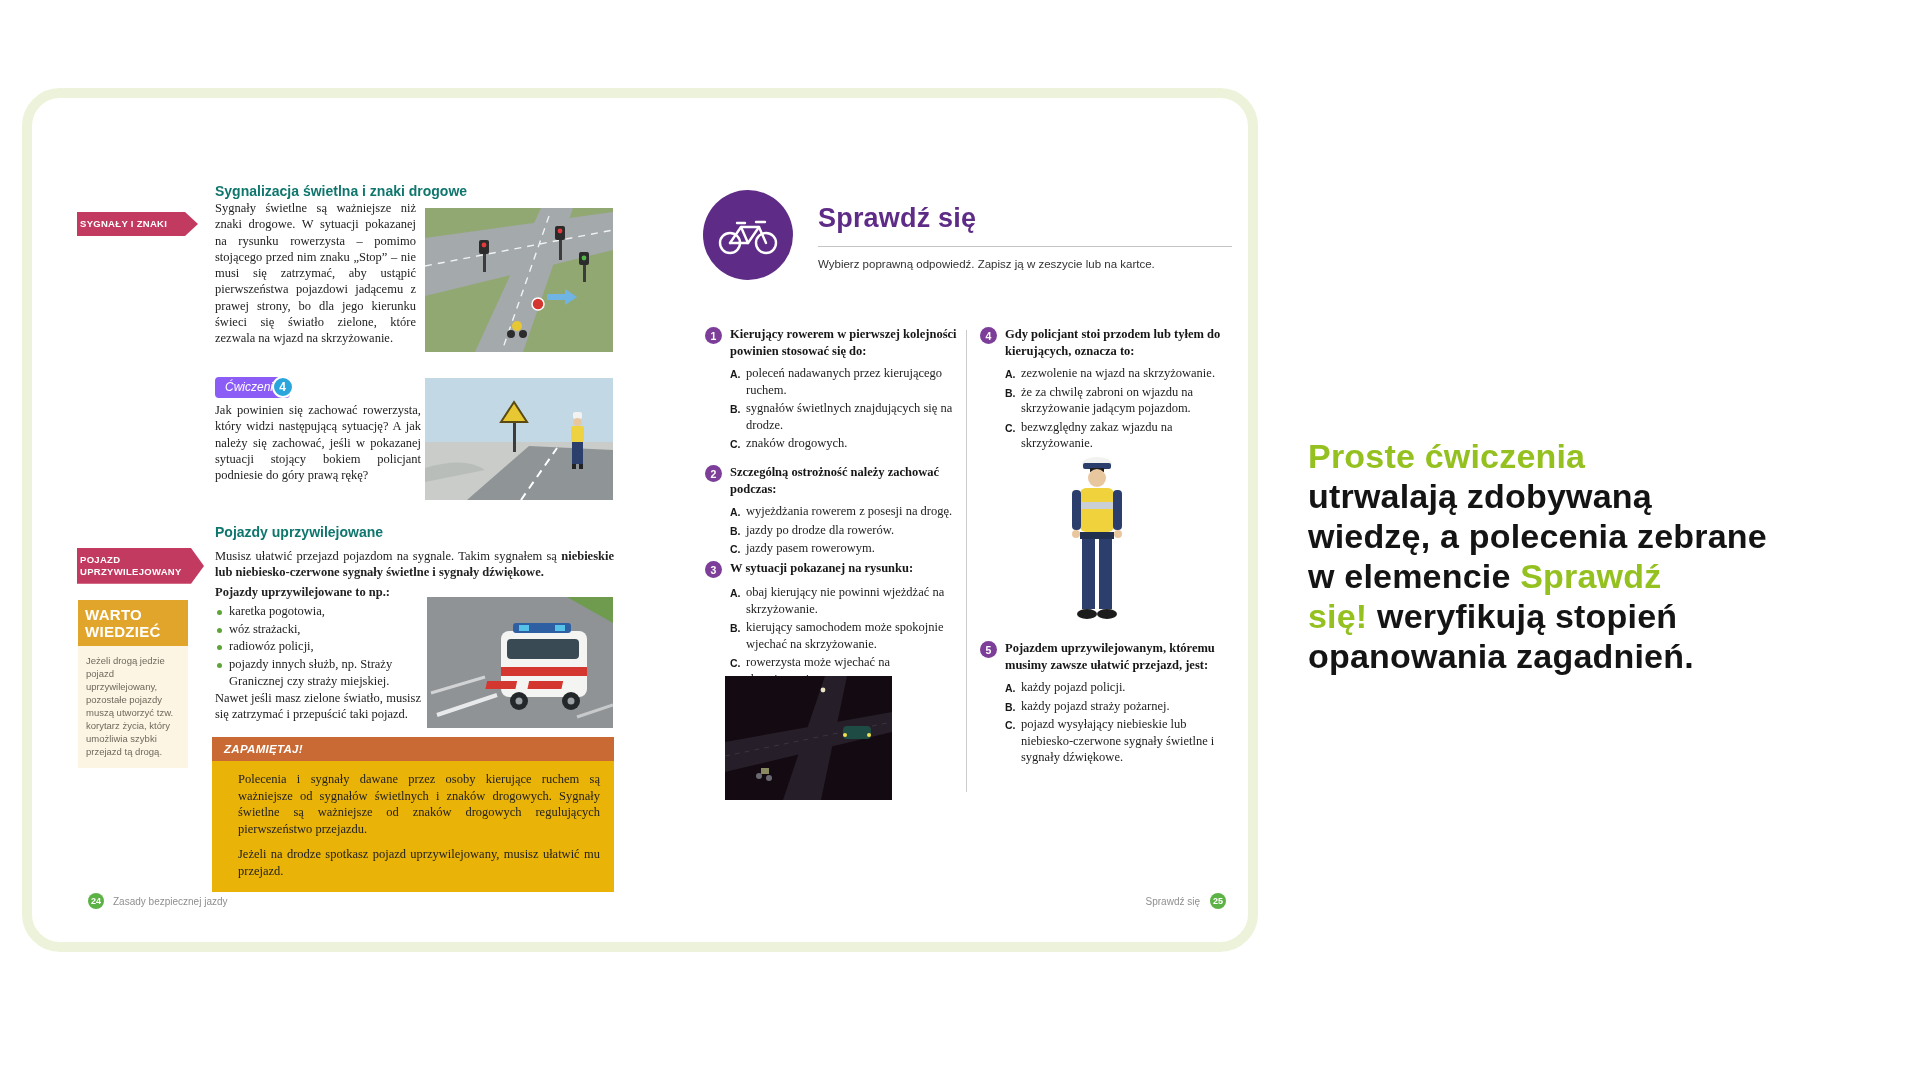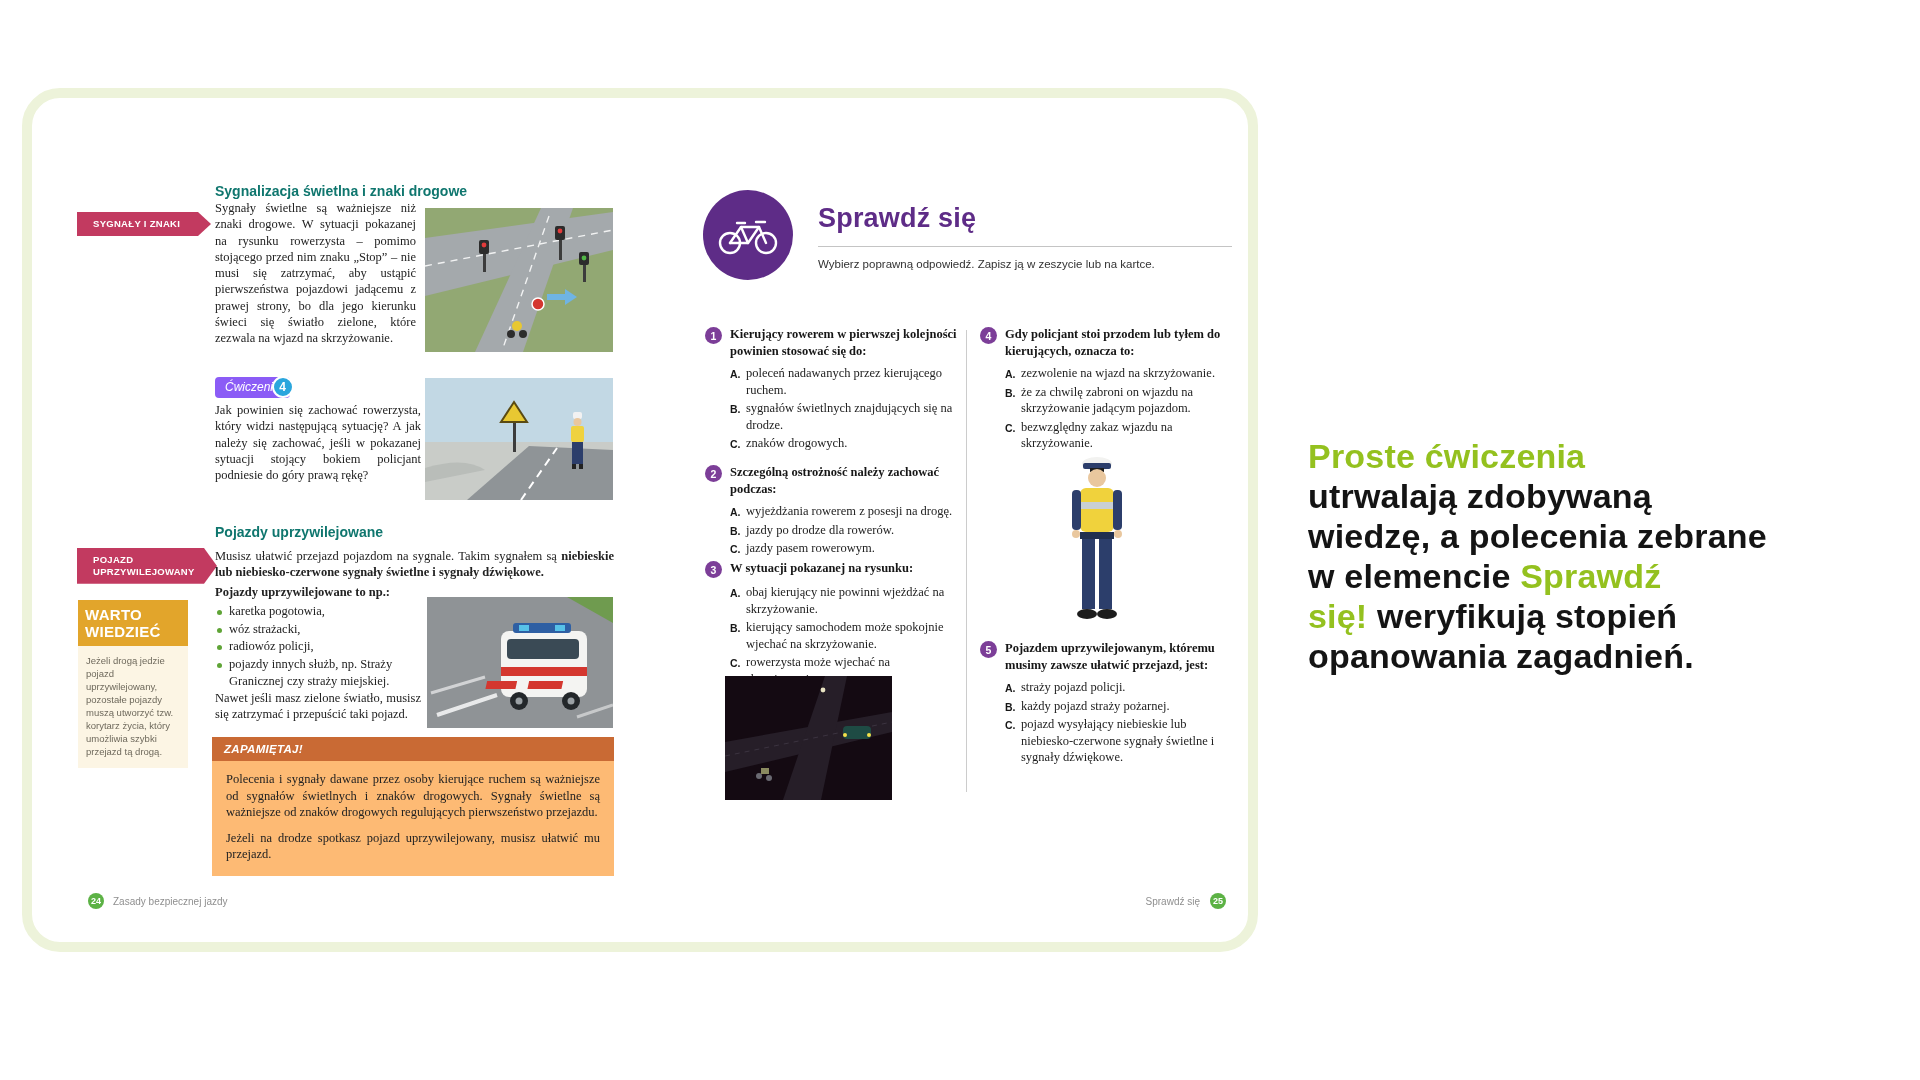"SYGNAŁY I ZNAKI" .arrow-badge { padding: 6px 18px 6px 16px -> 6px 18px 6px 3px }
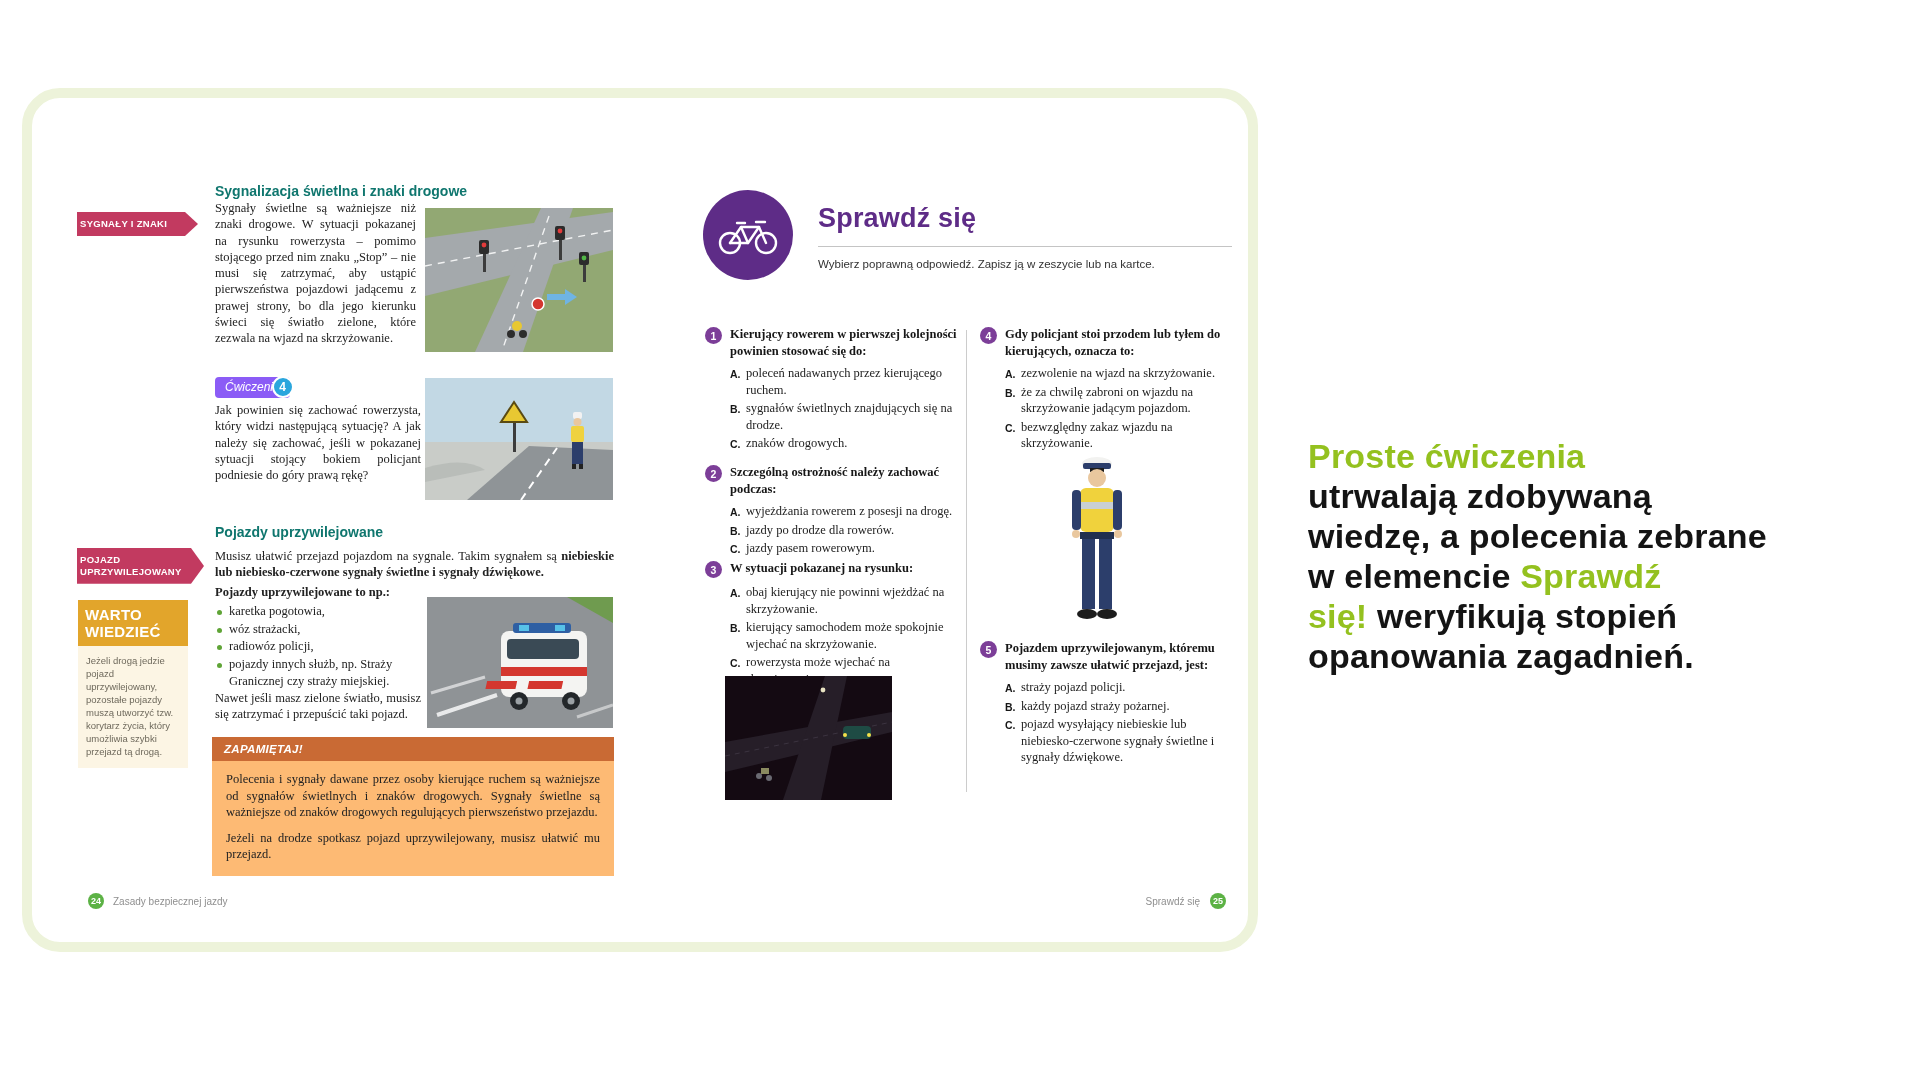"straży pojazd policji." span { text: straży -> każdy }
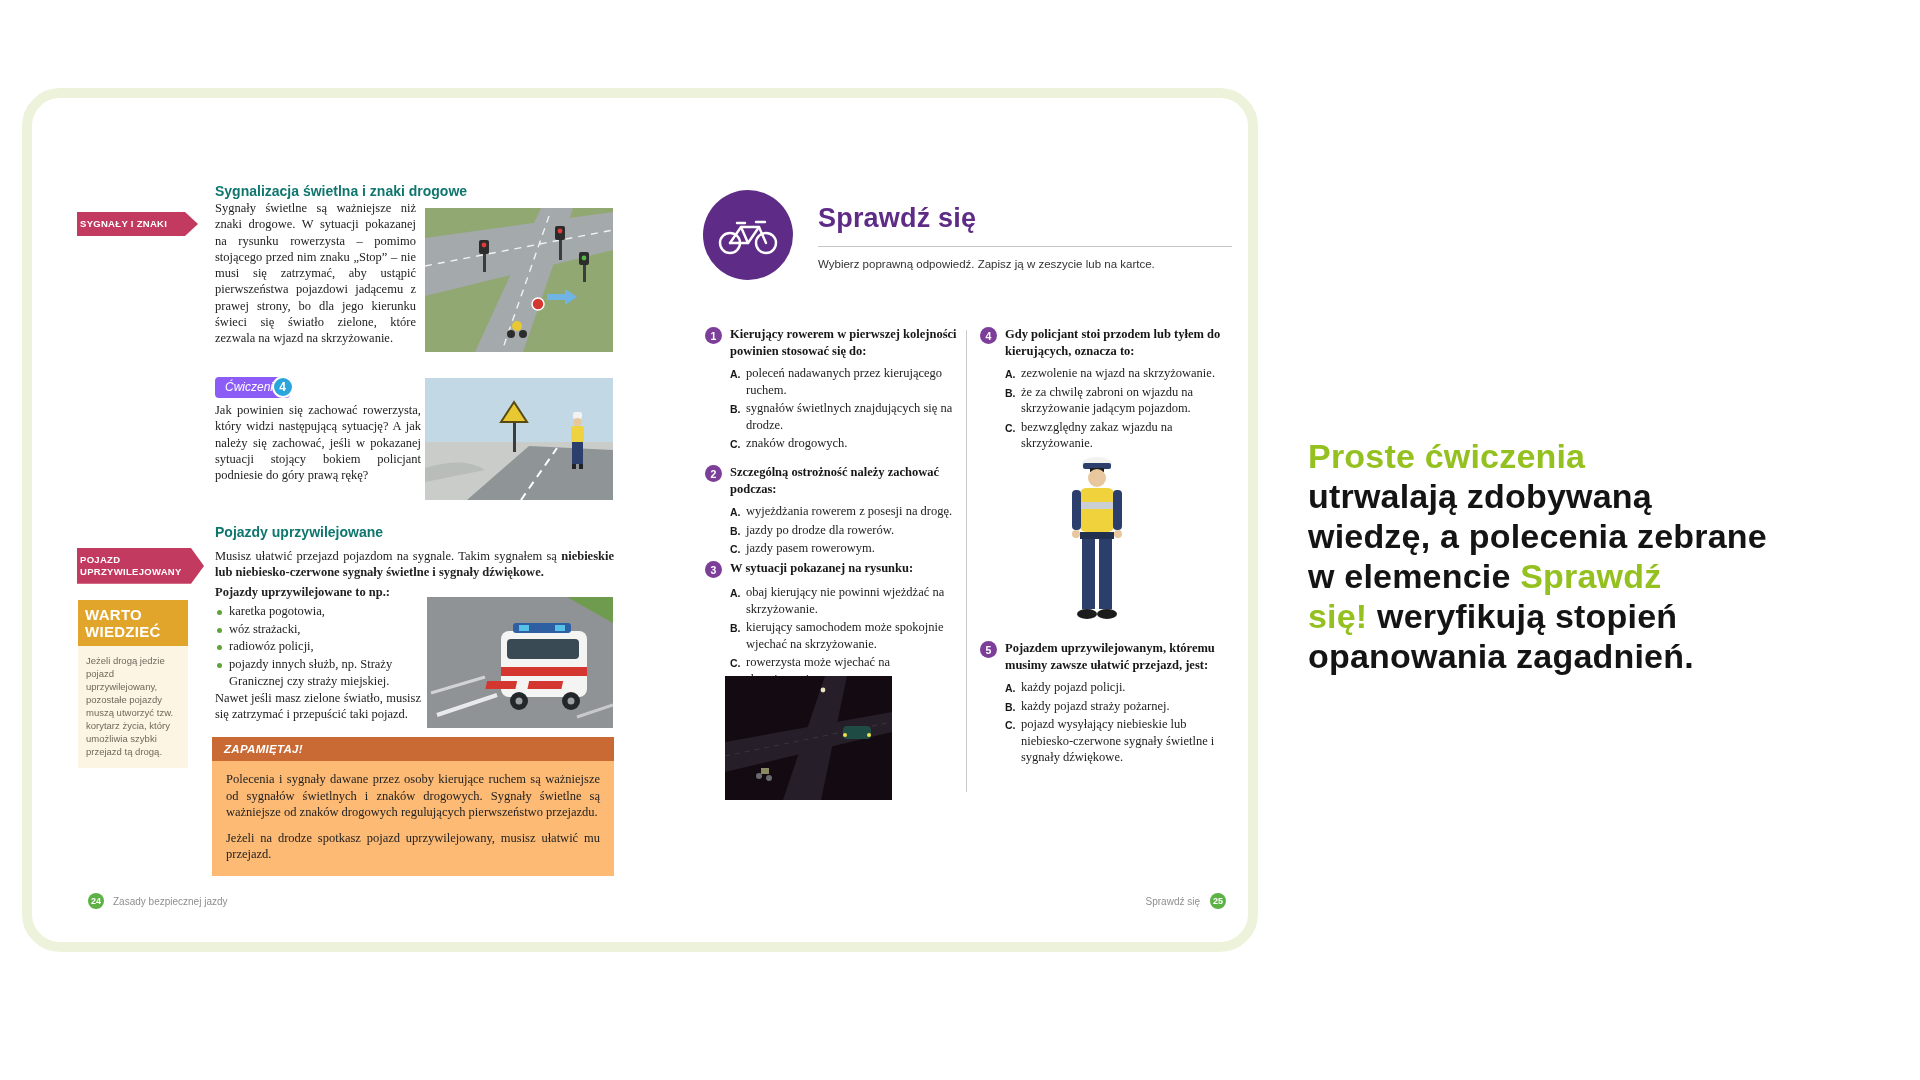"Polecenia i sygnały dawane przez" .zap-body { background: #fdba74 -> #eab308; padding: 10px 14px 13px 14px -> 10px 14px 13px 26px }
